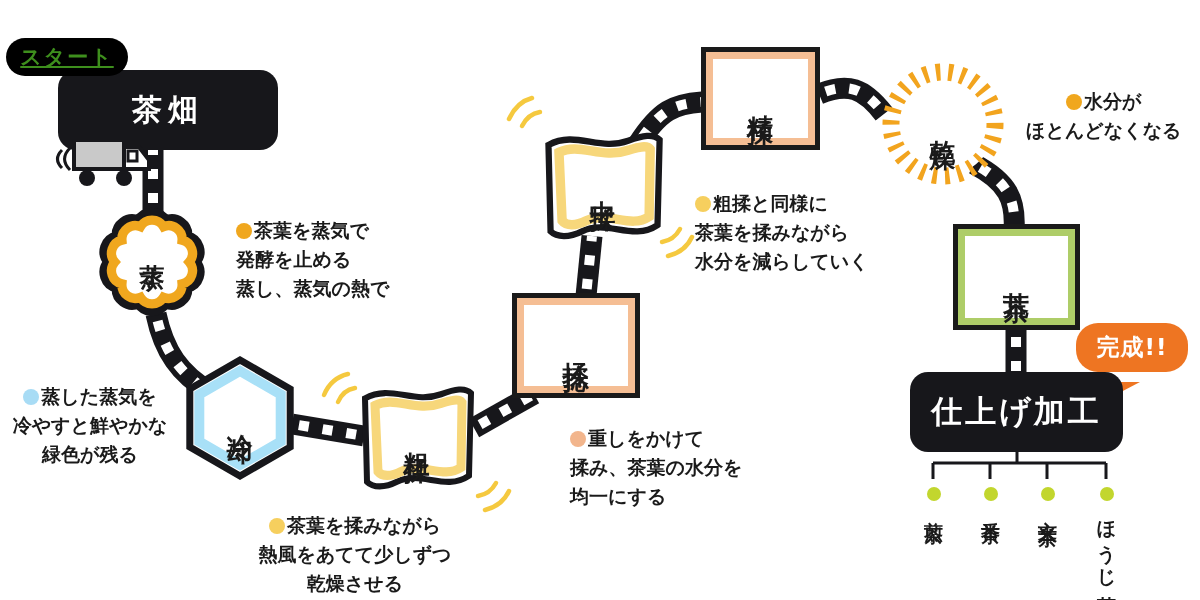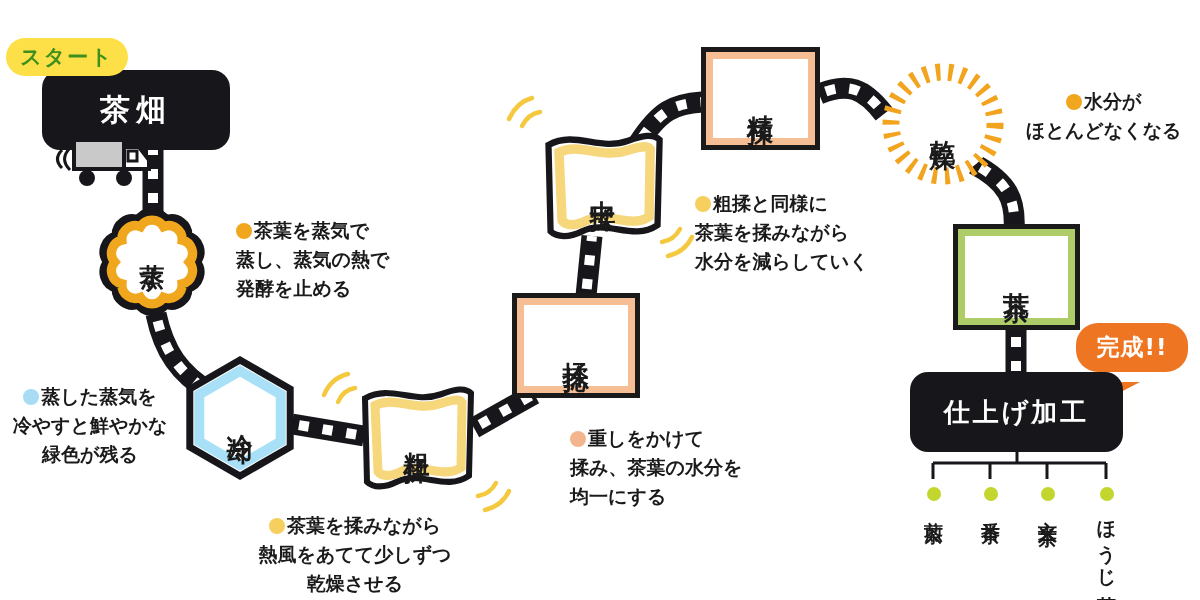"スタート" .bubble-start { background: #fde047 -> #000000; text-decoration: none -> underline }
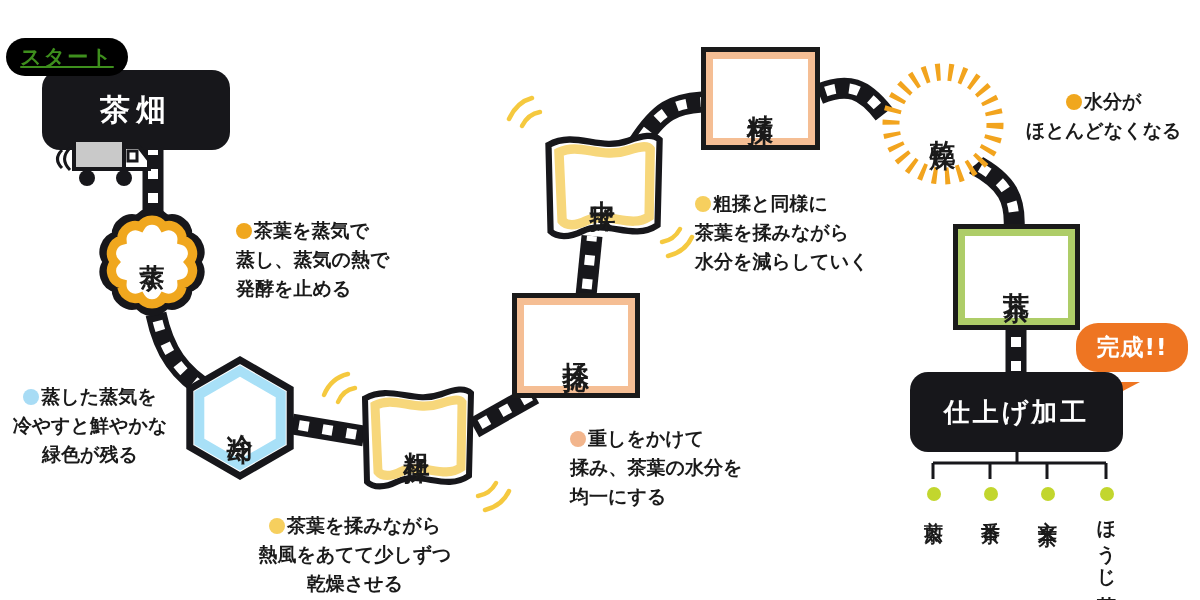"茶畑" div.blackbox { left: 42px -> 58px; width: 188px -> 220px }
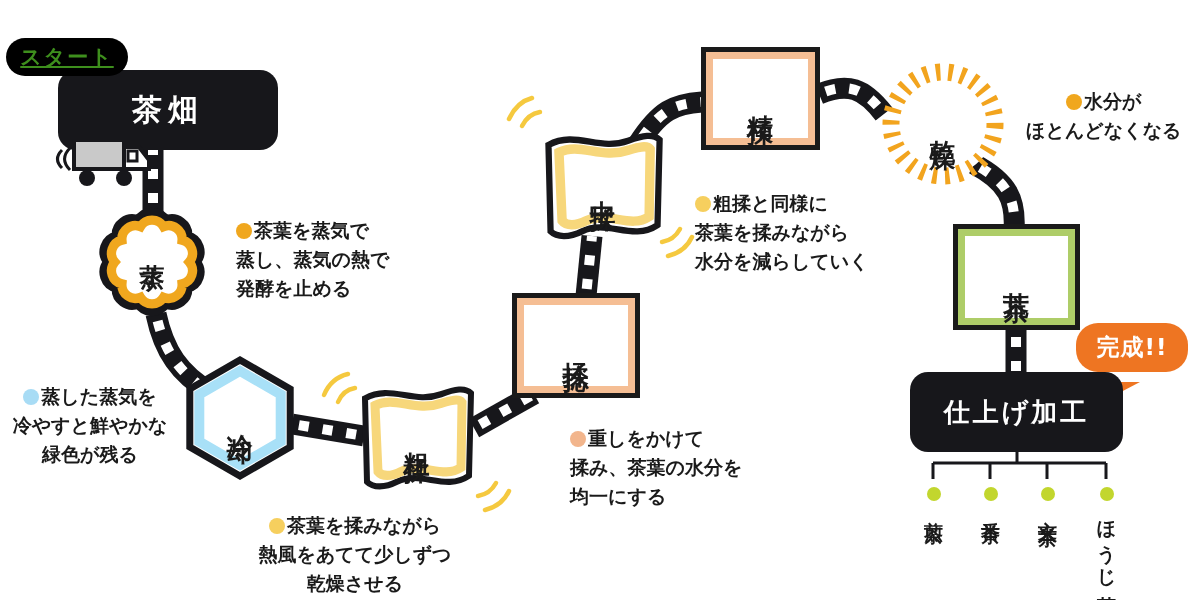"蒸し、蒸気の熱で" div { order: before "発酵を止める" -> after "発酵を止める" }
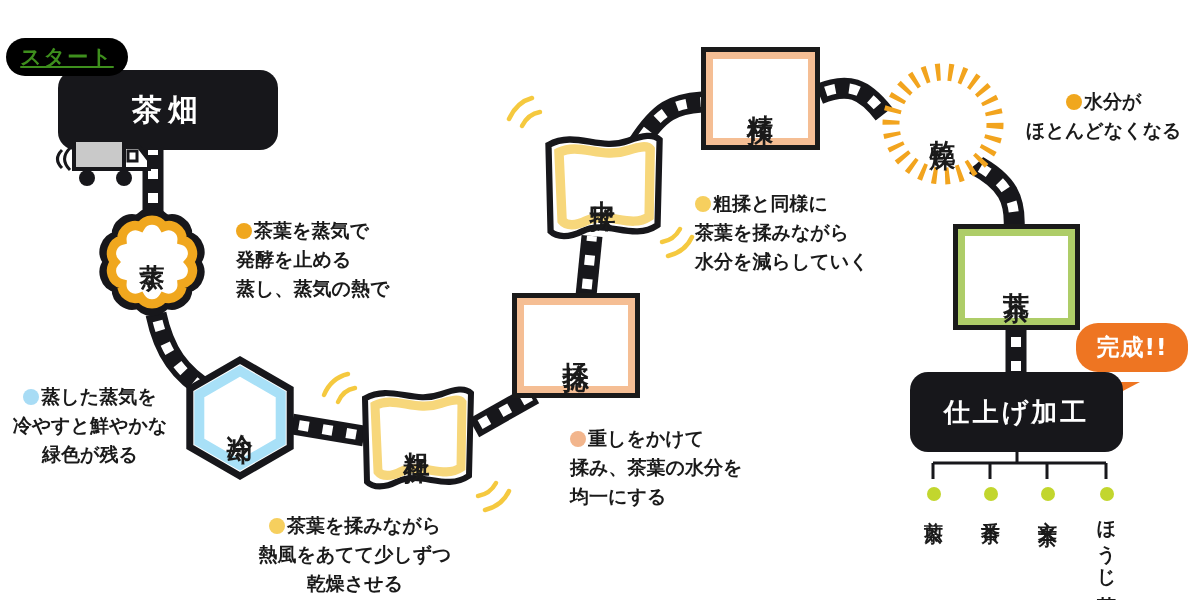"仕上げ加工" div.blackbox { font-size: 26px -> 31px }
